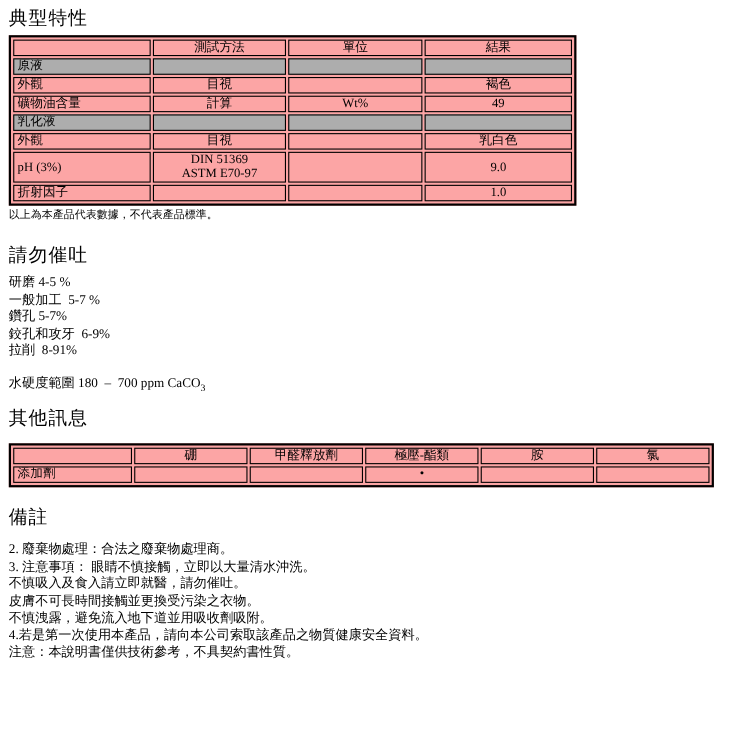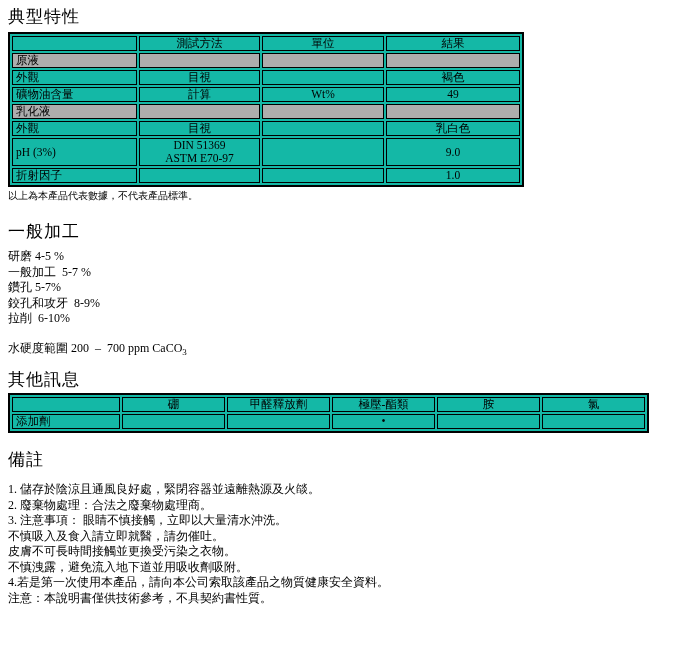"測試方法" table { background: #14b8a6 -> #fca5a5 }
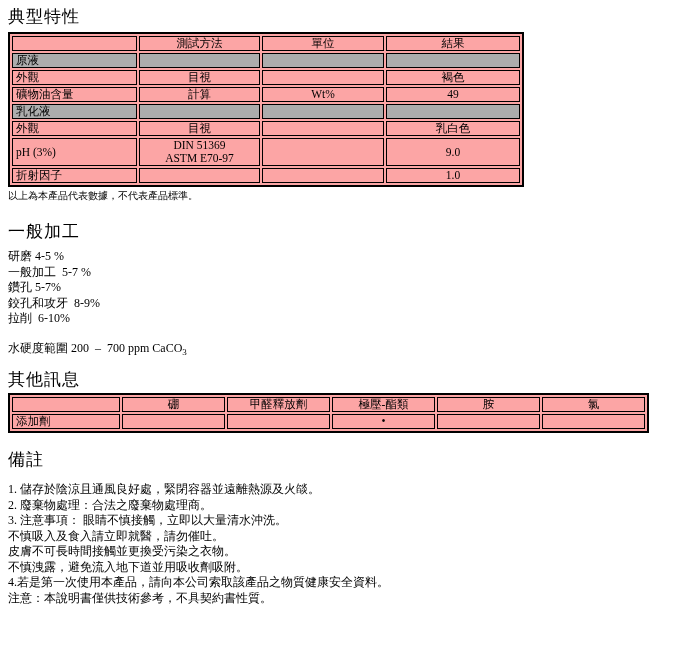"一般加工" div.h2 { text: 一般加工 -> 請勿催吐 }
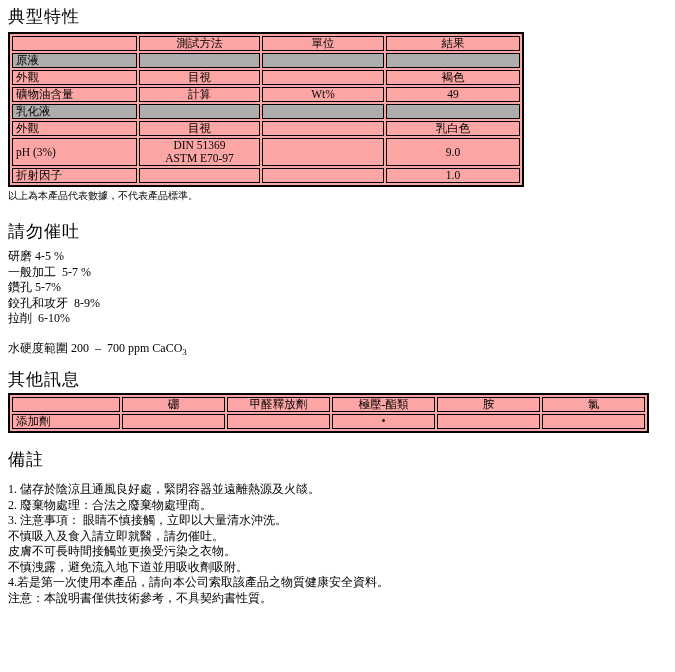"鉸孔和攻牙 8-9%" div.line { text: 8-9% -> 6-9% }
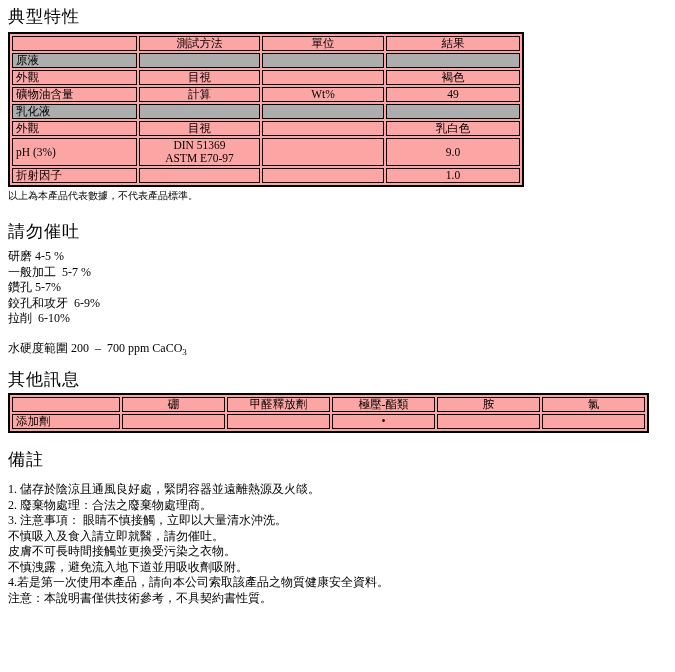"拉削 6-10%" div.line { text: 6-10% -> 8-91% }
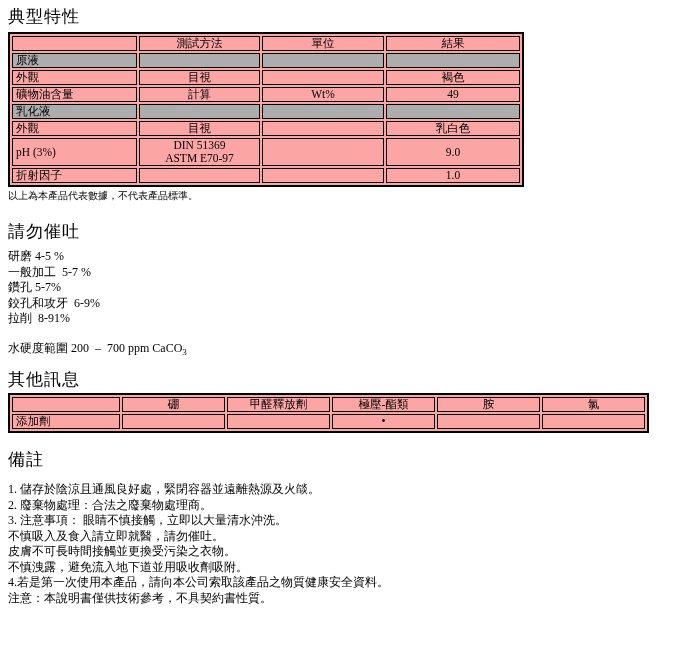"水硬度範圍 200 – 700 ppm" span { text: 200 -> 180 }
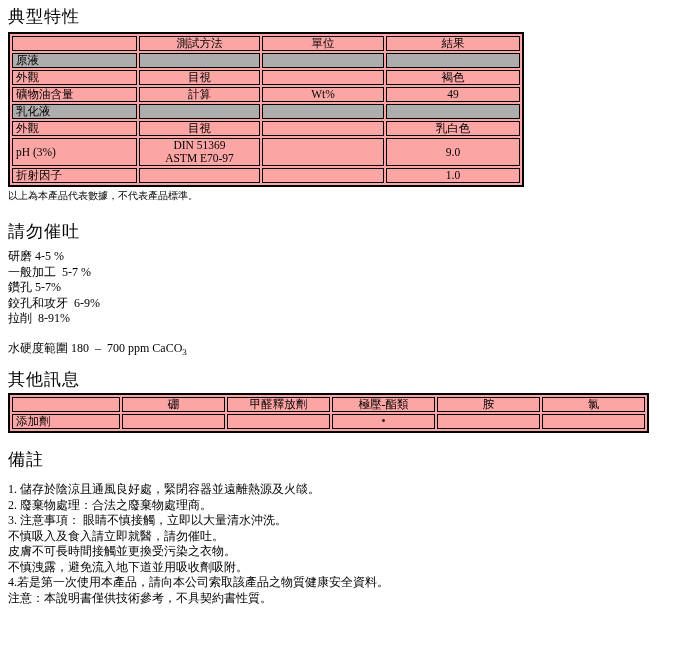"其他訊息" .sec-other .h2 { margin: 13px 0 3px 0 -> 13px 0 13px 0 }
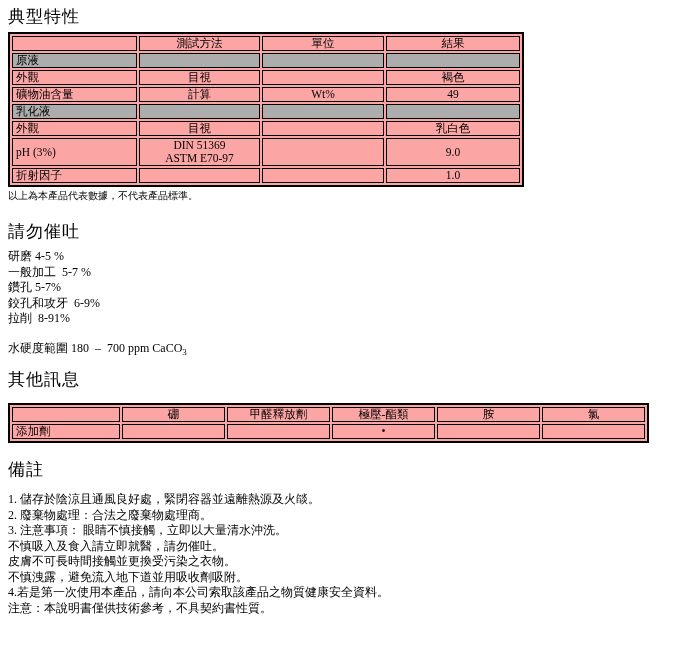"1. 儲存於陰涼且通風良好處，緊閉容器並遠離熱源及火燄。" div.line { html: <div>1. 儲存於陰涼且通風良好處，緊閉容器並遠離熱源及火燄。</div> -> none }
